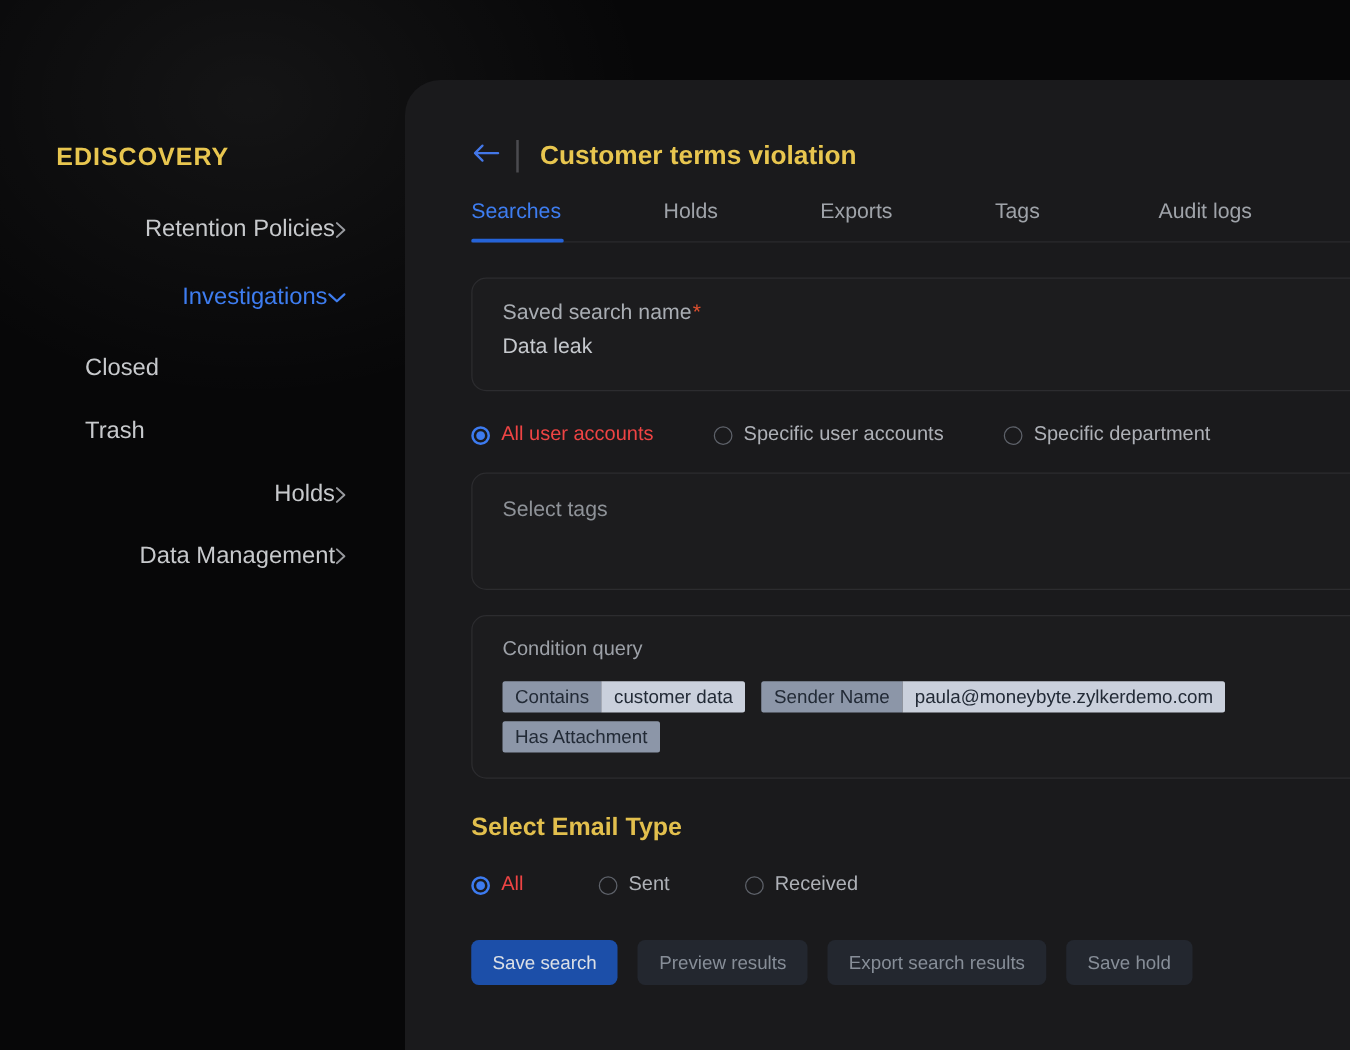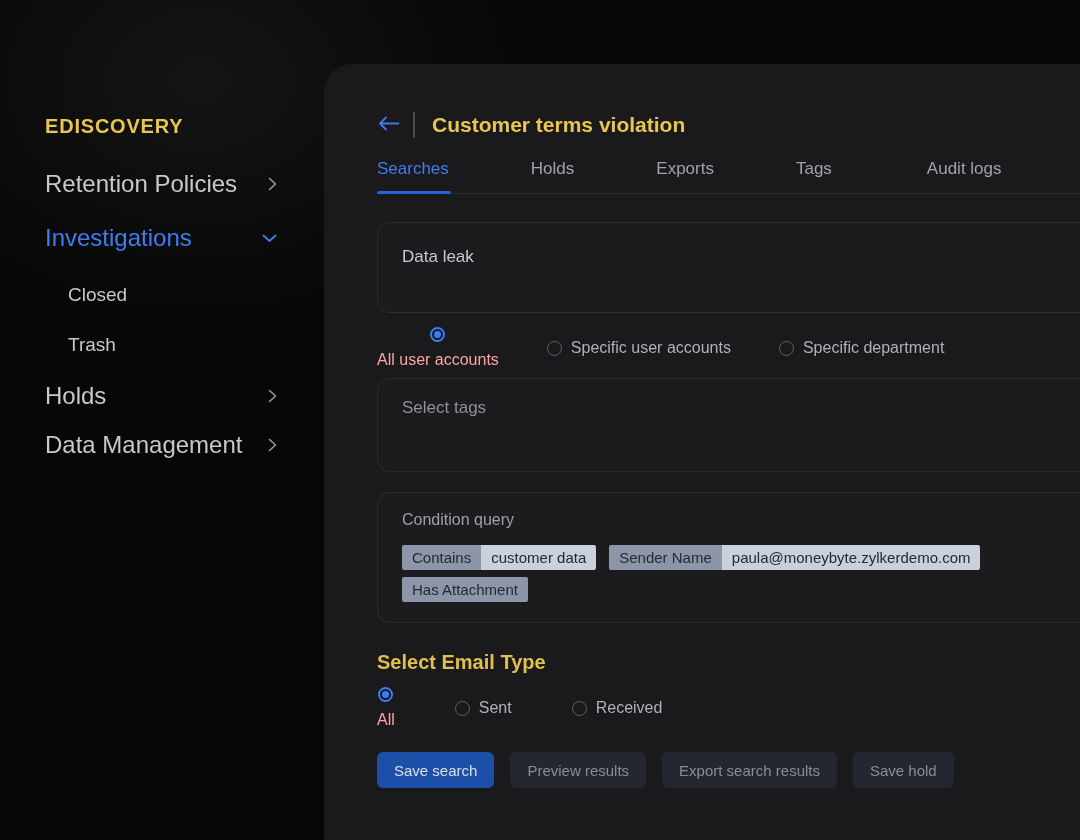"Retention Policies" .nav-row { font-size: 24px -> 19px; justify-content: space-between -> flex-end }
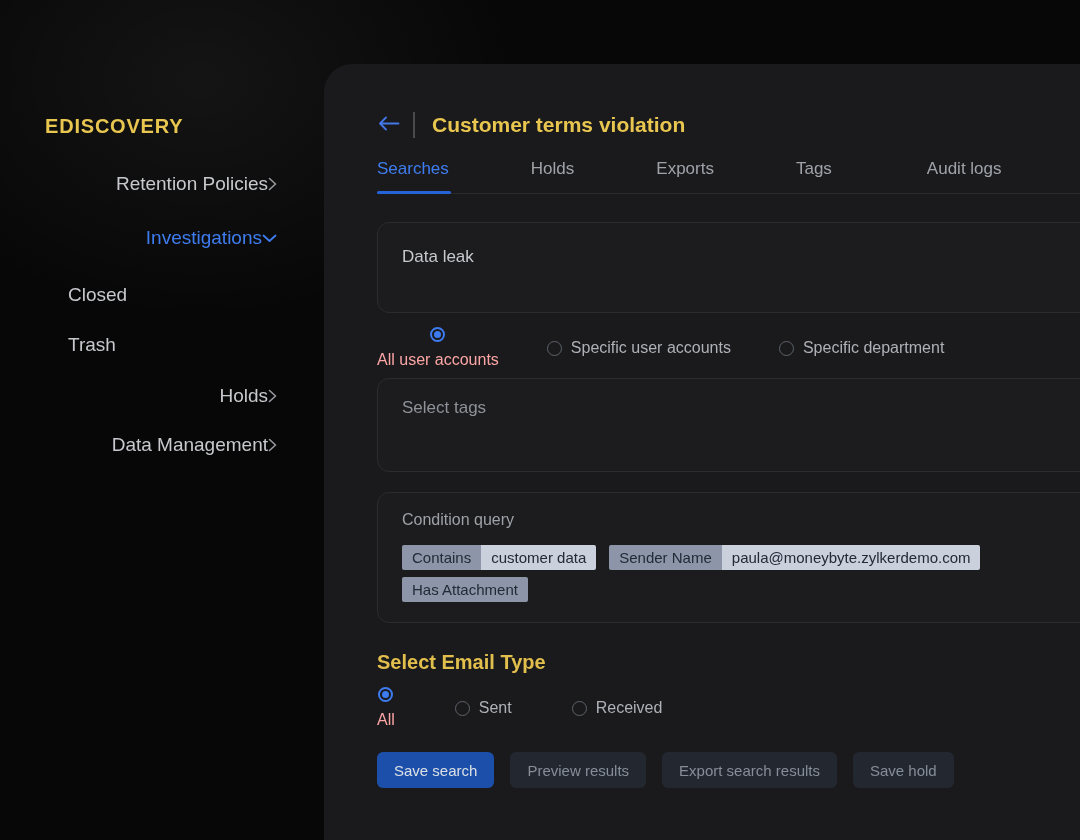"Saved search name*" div.field-label { html: none -> <div> <span>Saved search name</span><span>*</span> </div> }
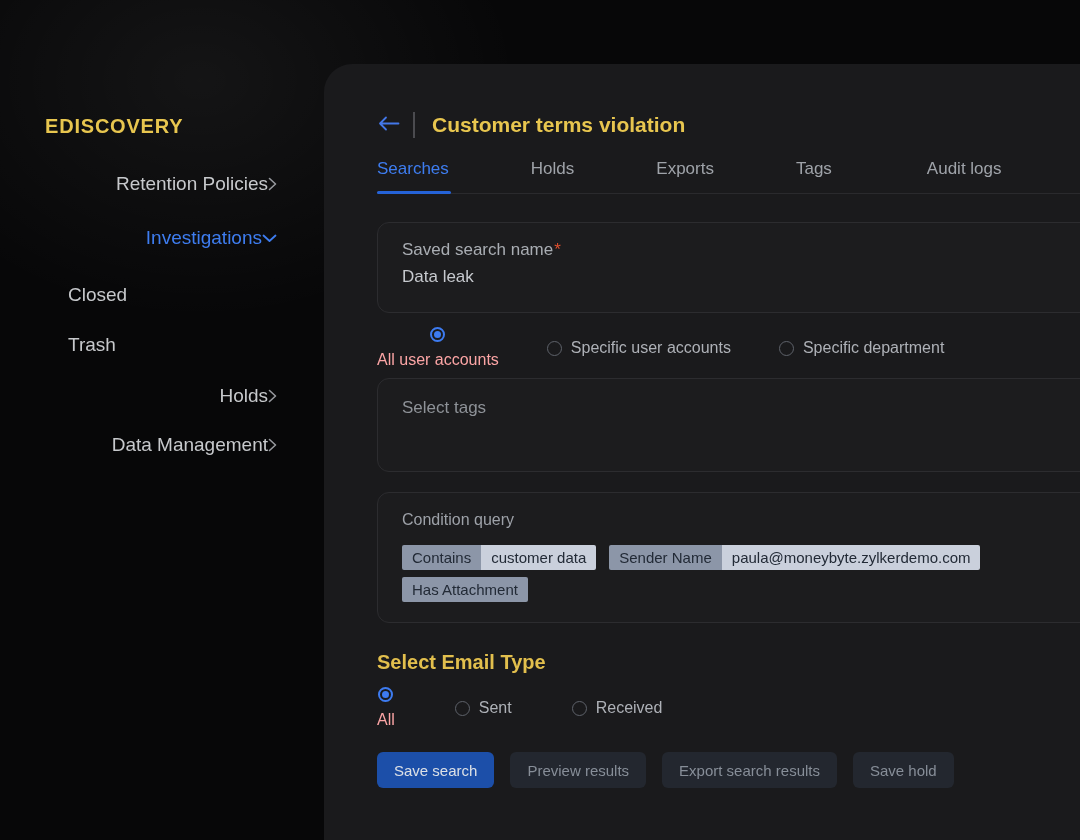"All user accounts" .radio-item.selected { color: #fca5a5 -> #ef4444; flex-direction: column -> none }
